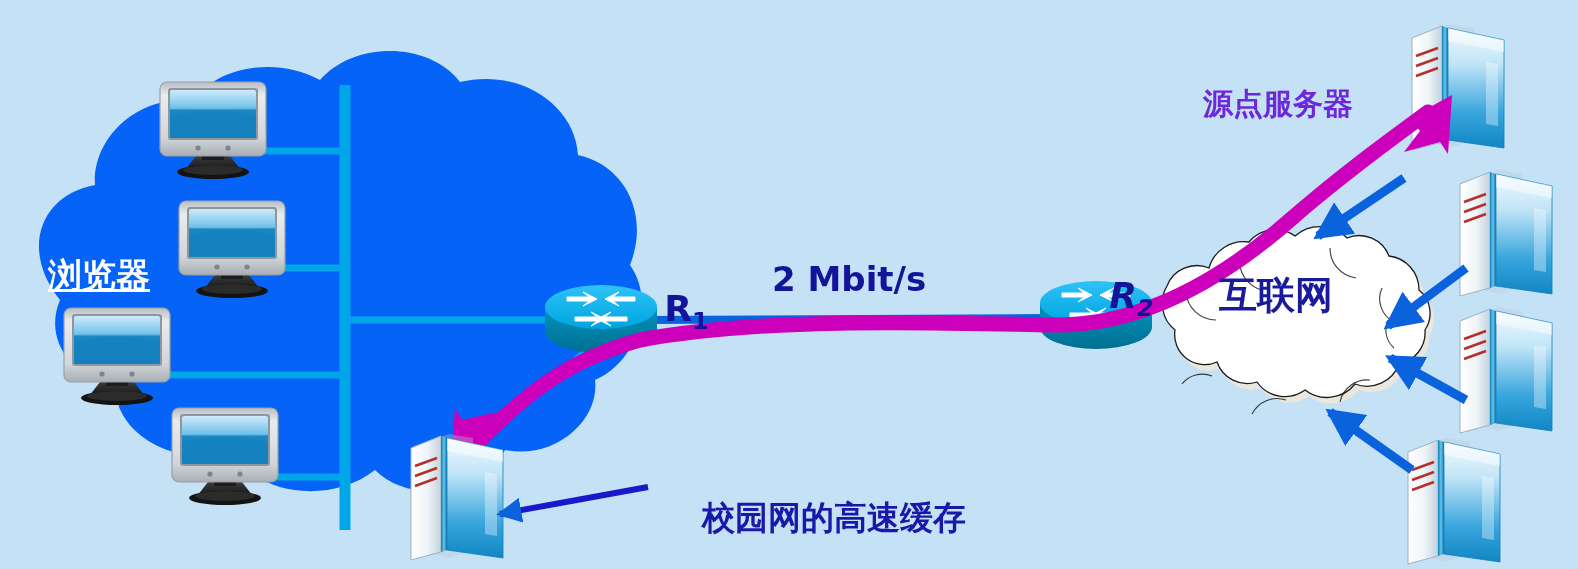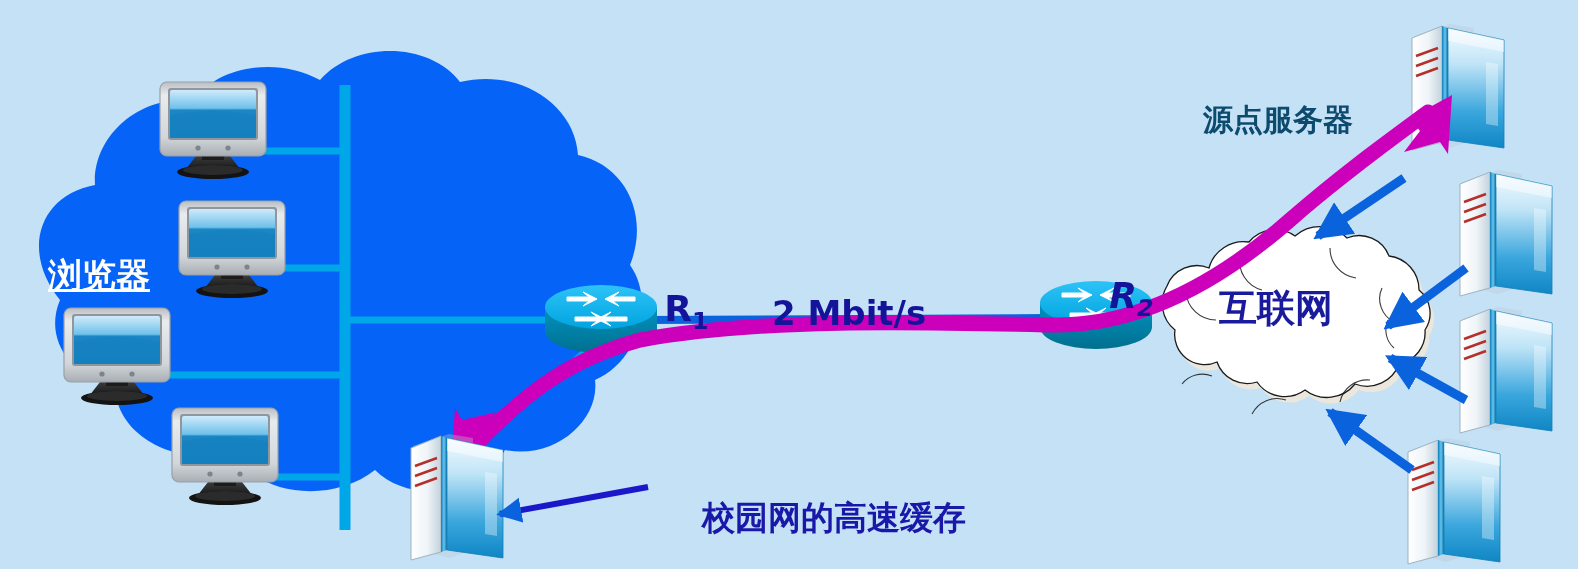"源点服务器" #label-origin-server { color: #0c4a6e -> #6d28d9; top: 104px -> 88px }
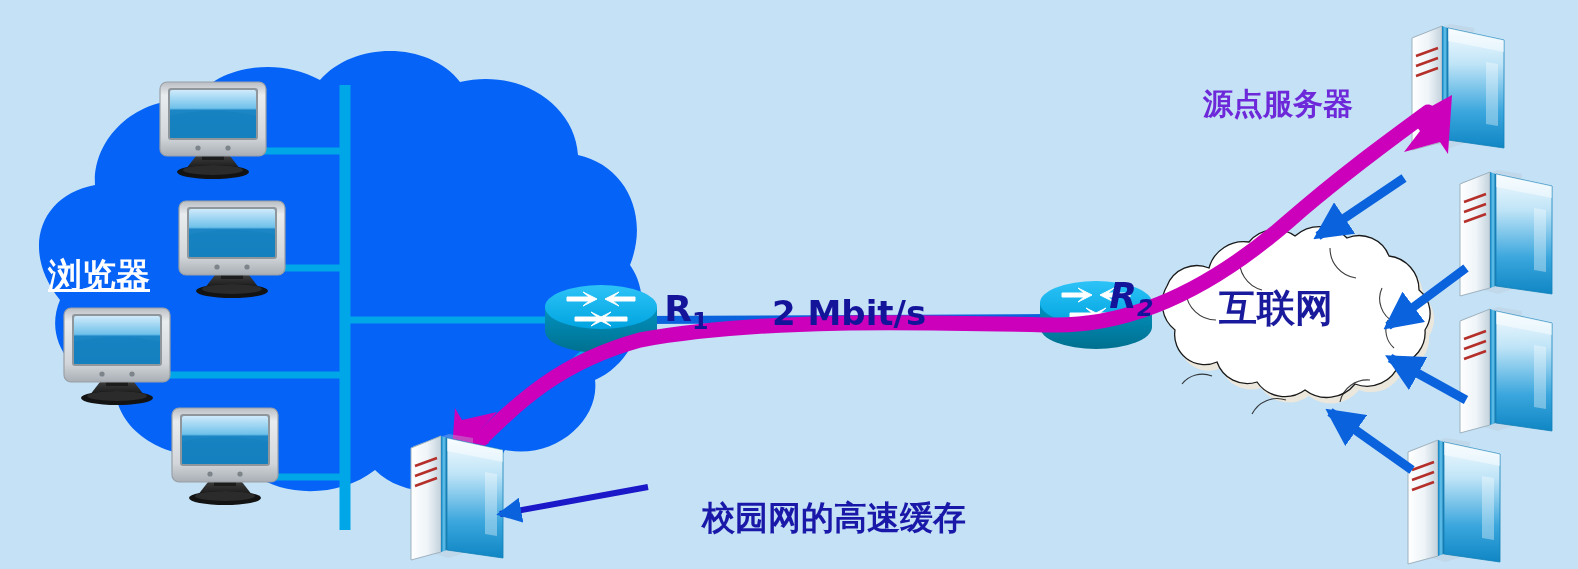"2 Mbit/s" #label-linkspeed { margin-top: 34px -> none }
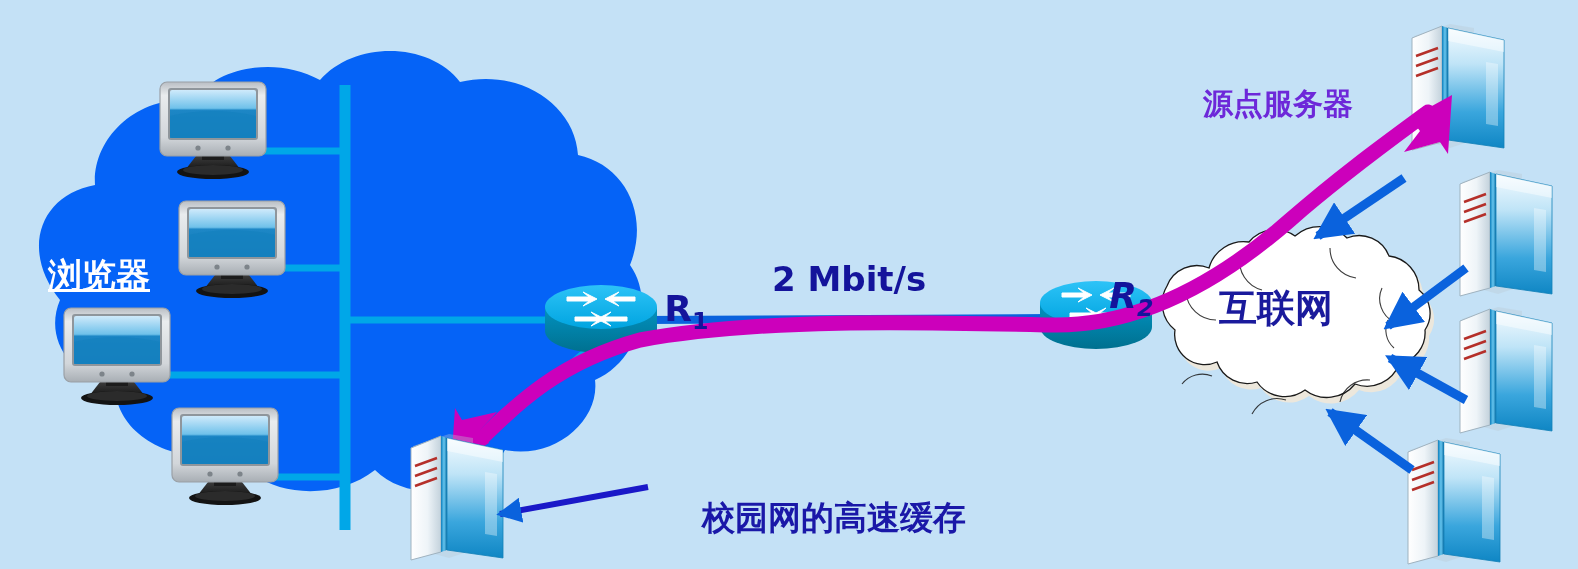"互联网" #label-internet { top: 289px -> 276px }
